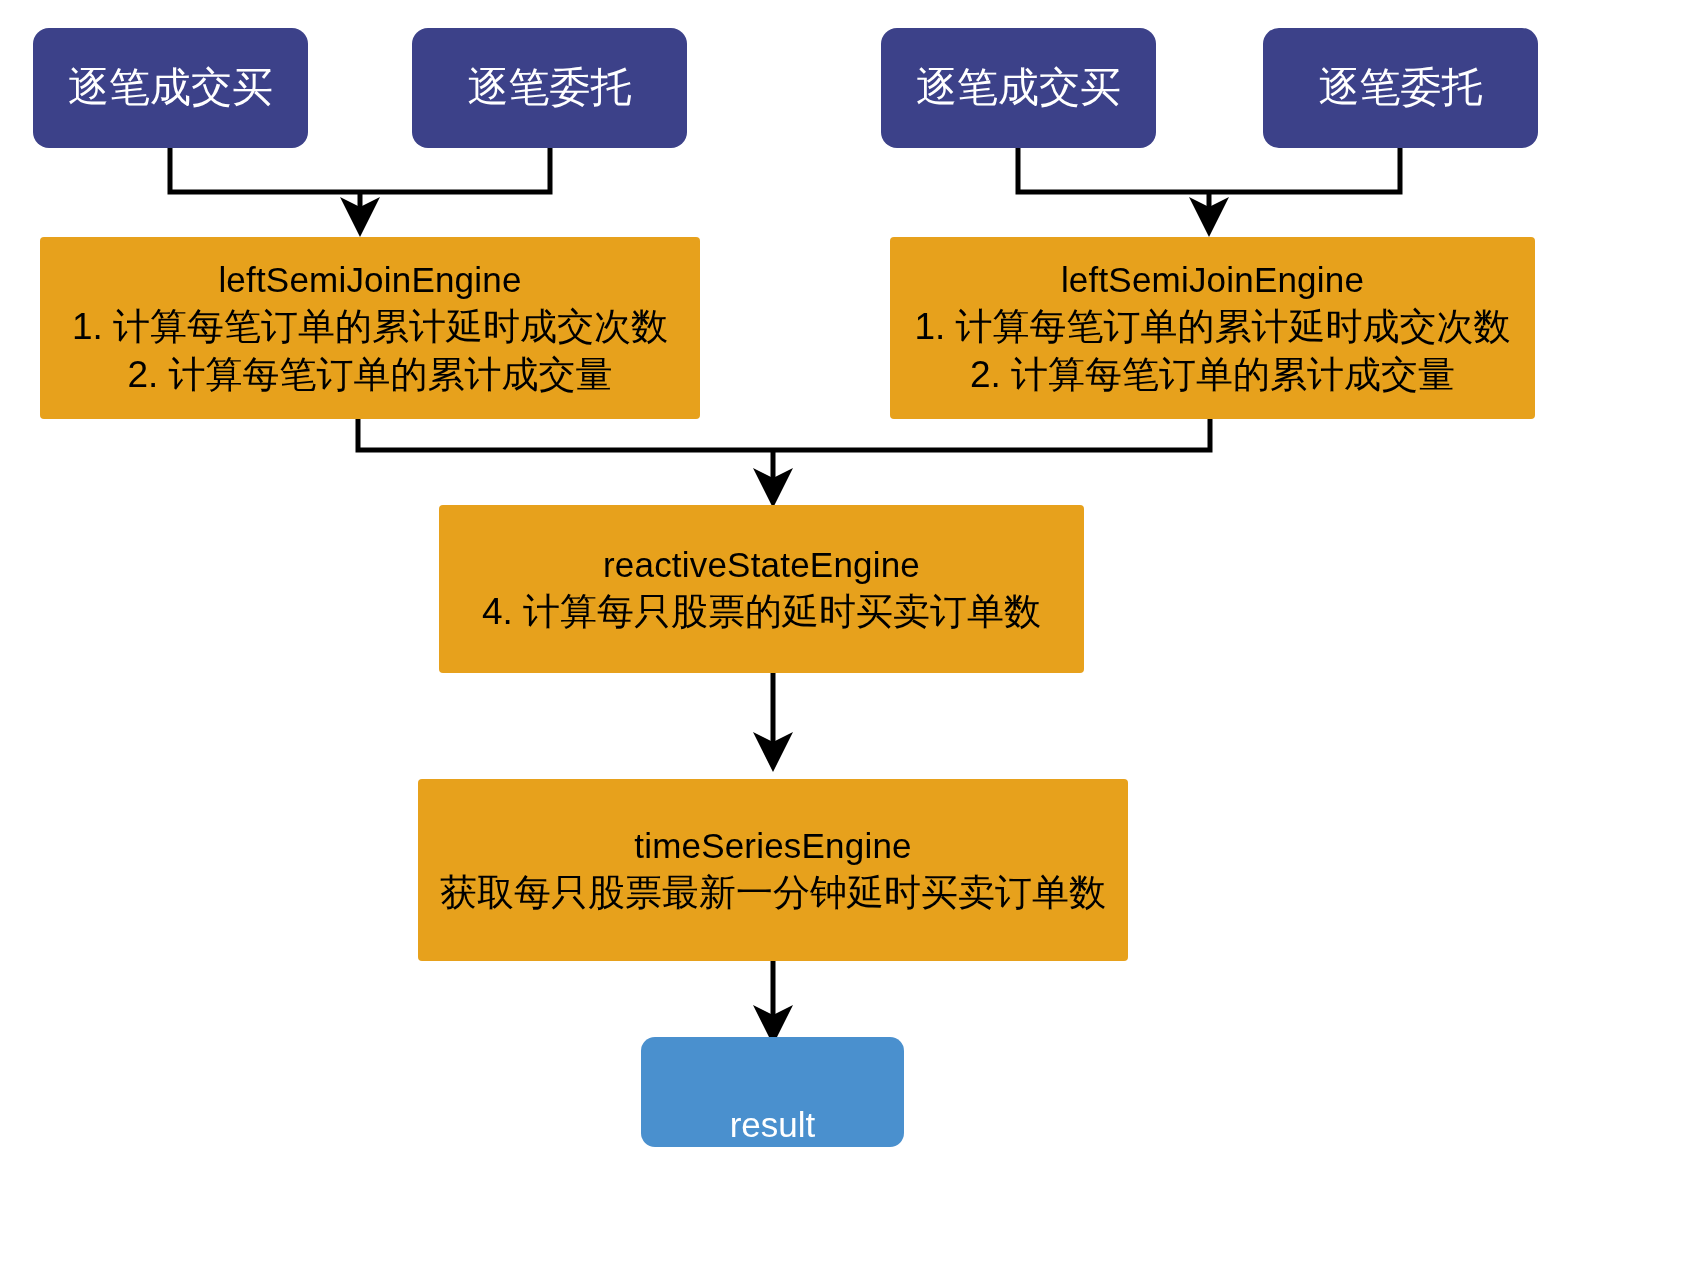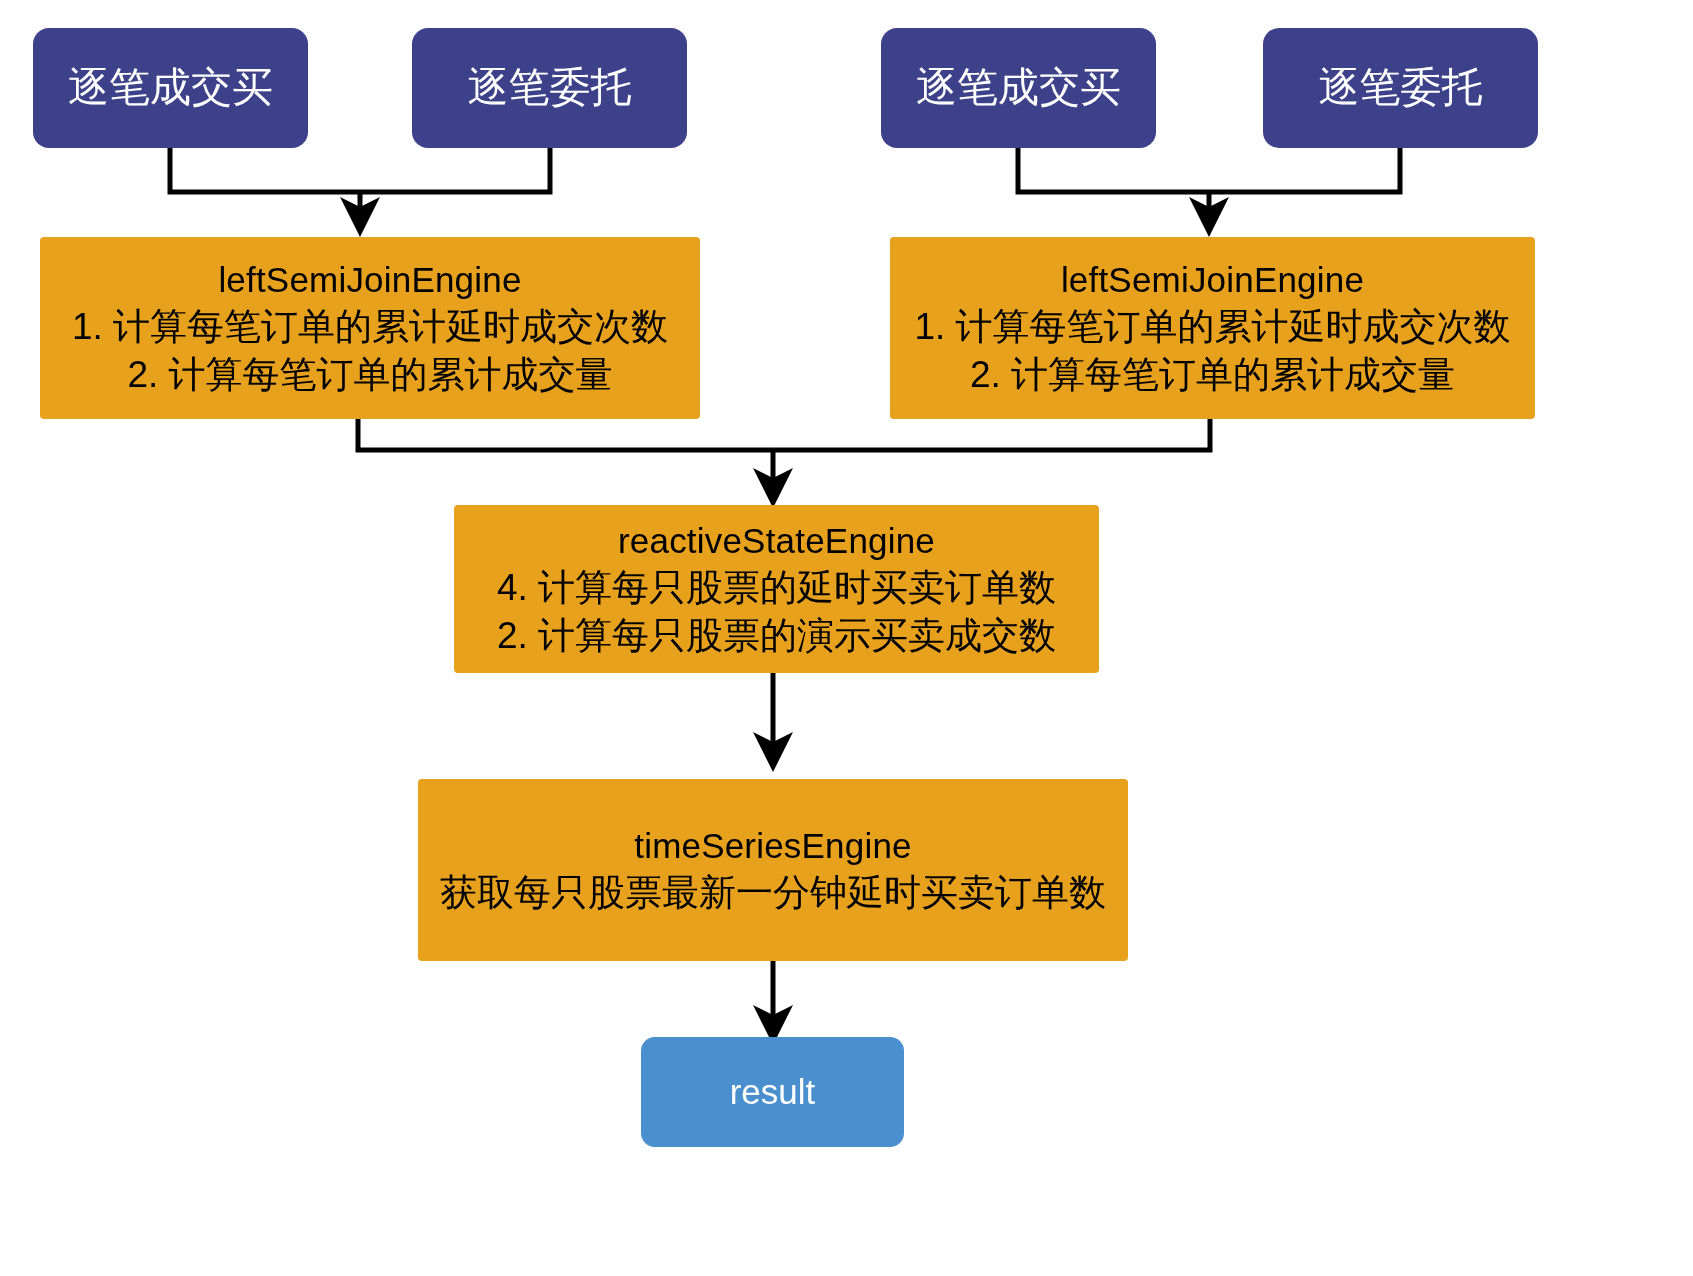"reactiveStateEngine" div.node { left: 454px -> 439px }
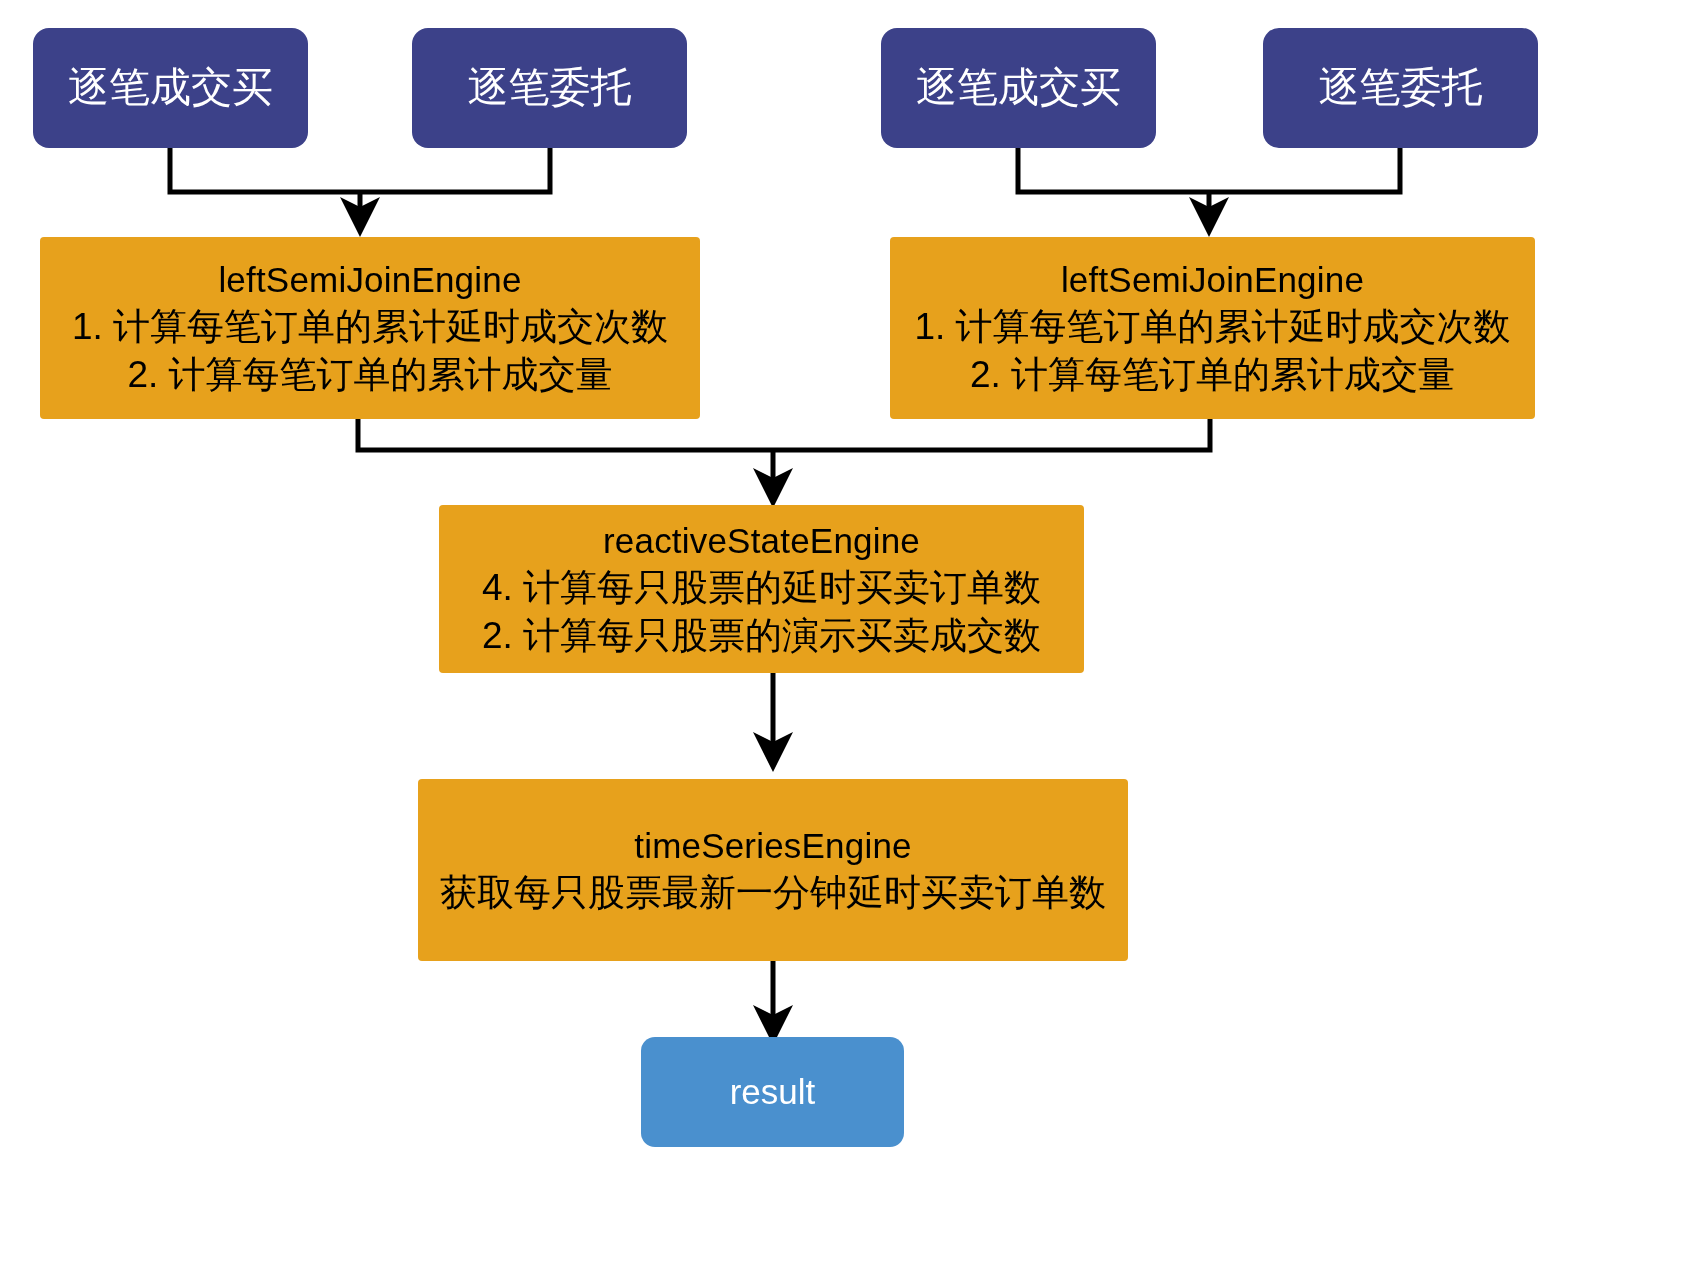"2. 计算每只股票的演示买卖成交数" span.line { html: <span>2. 计算每只股票的演示买卖成交数</span> -> none }
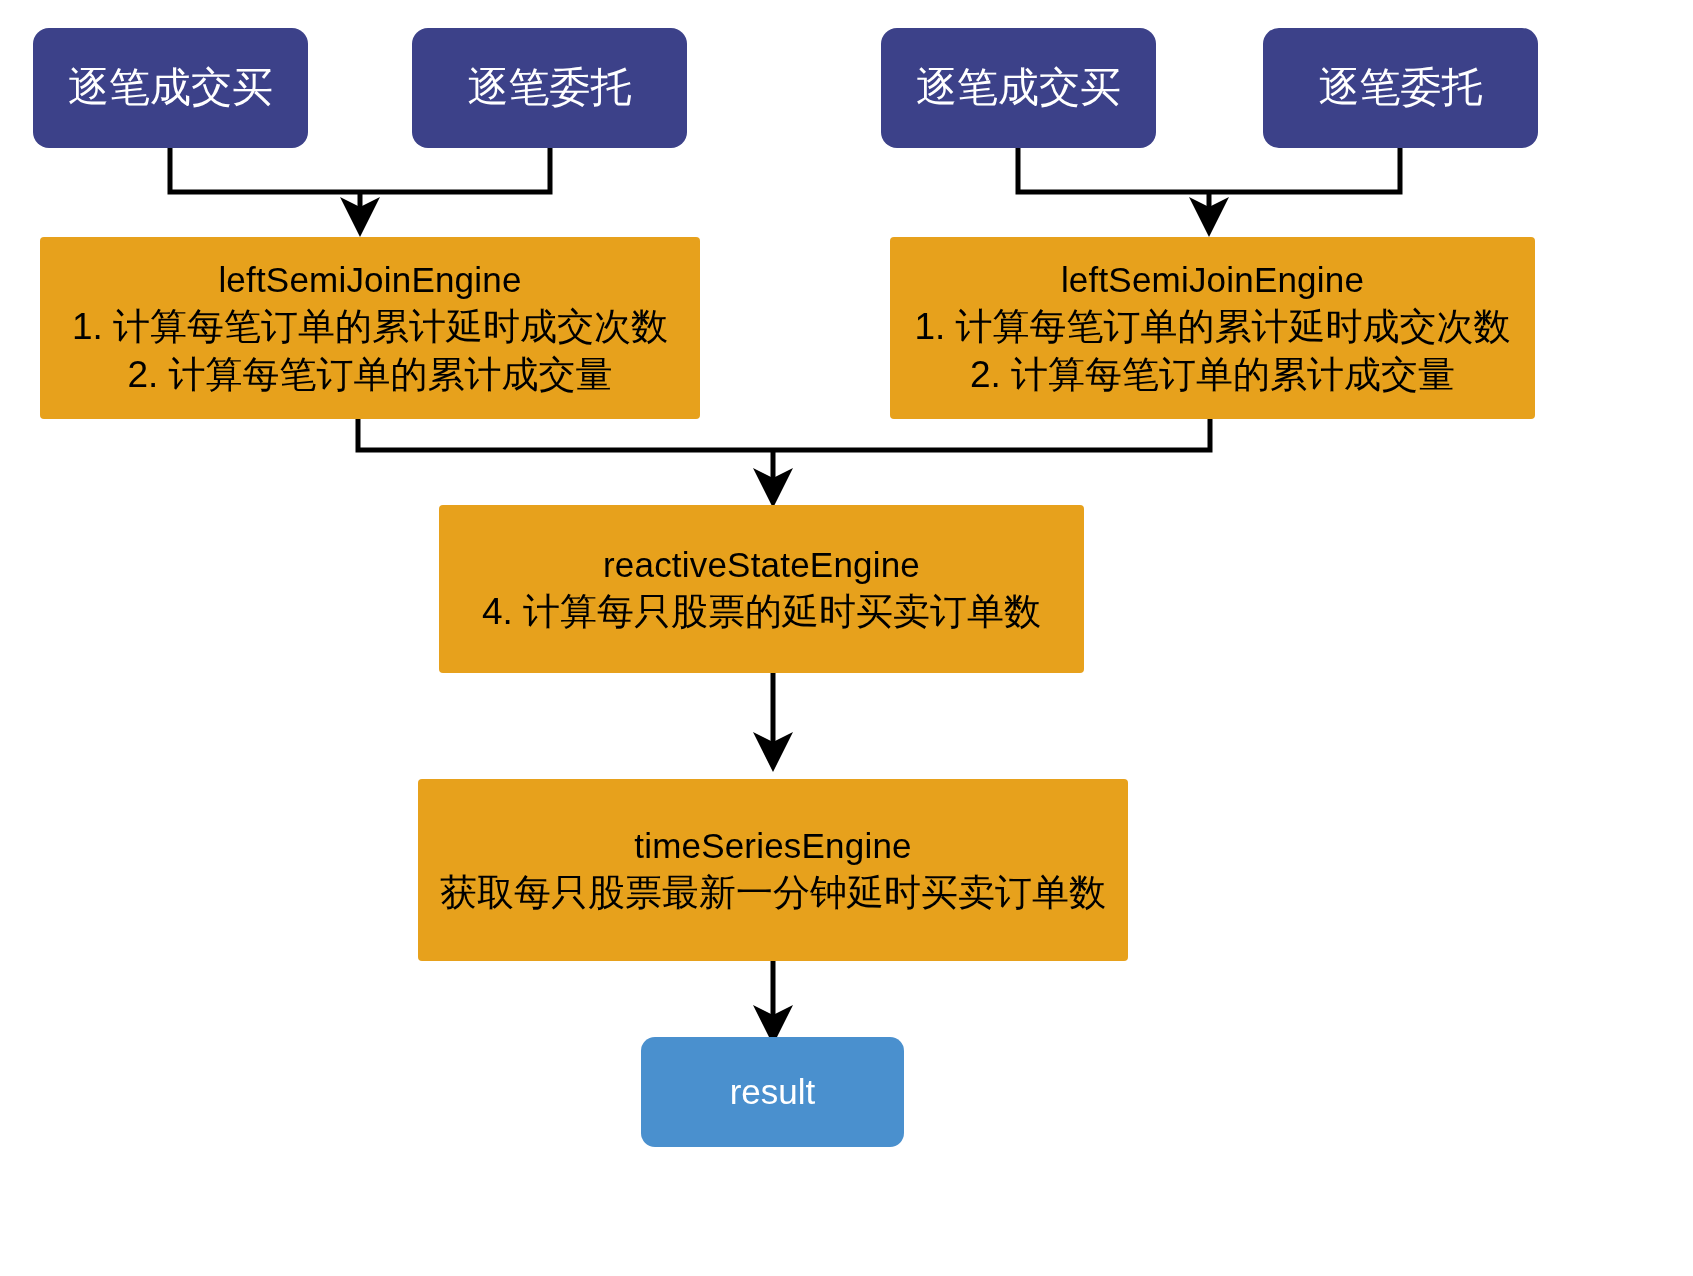"result" div.node { justify-content: none -> flex-end }
